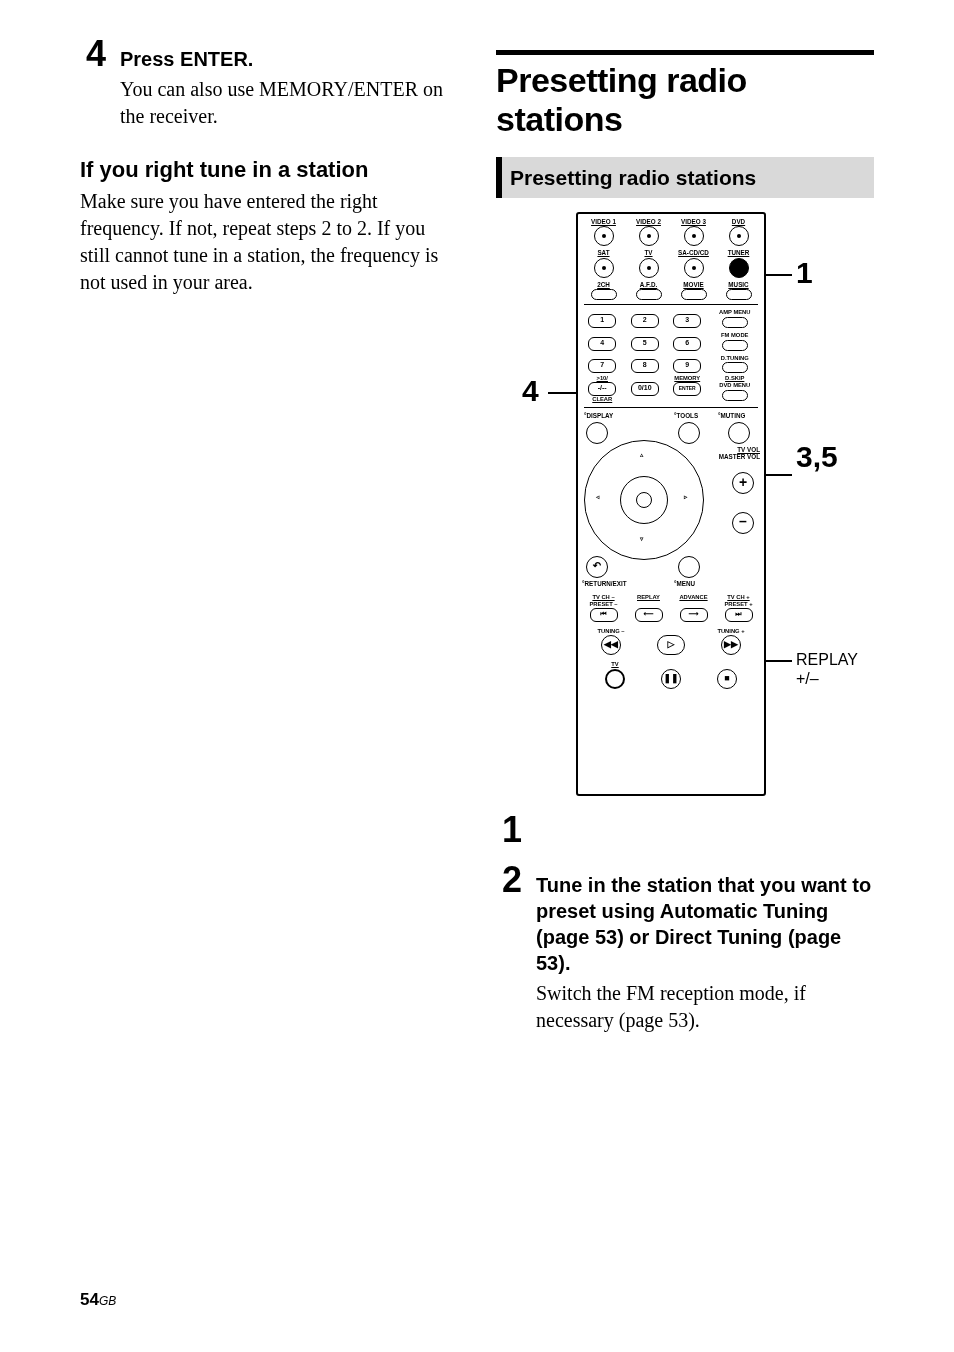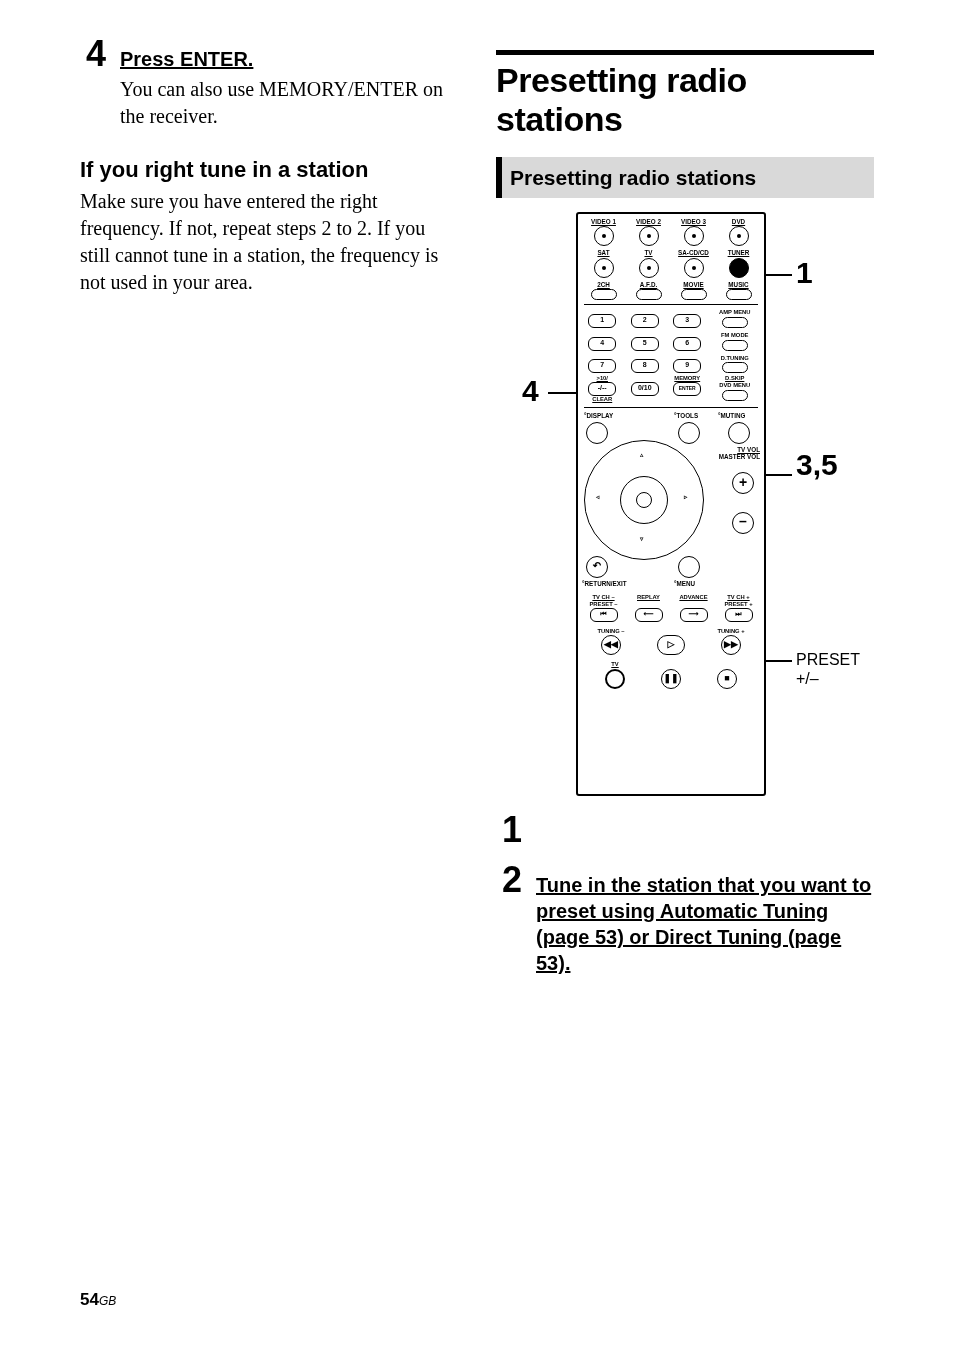"Press ENTER." .step-head { text-decoration: underline -> none }
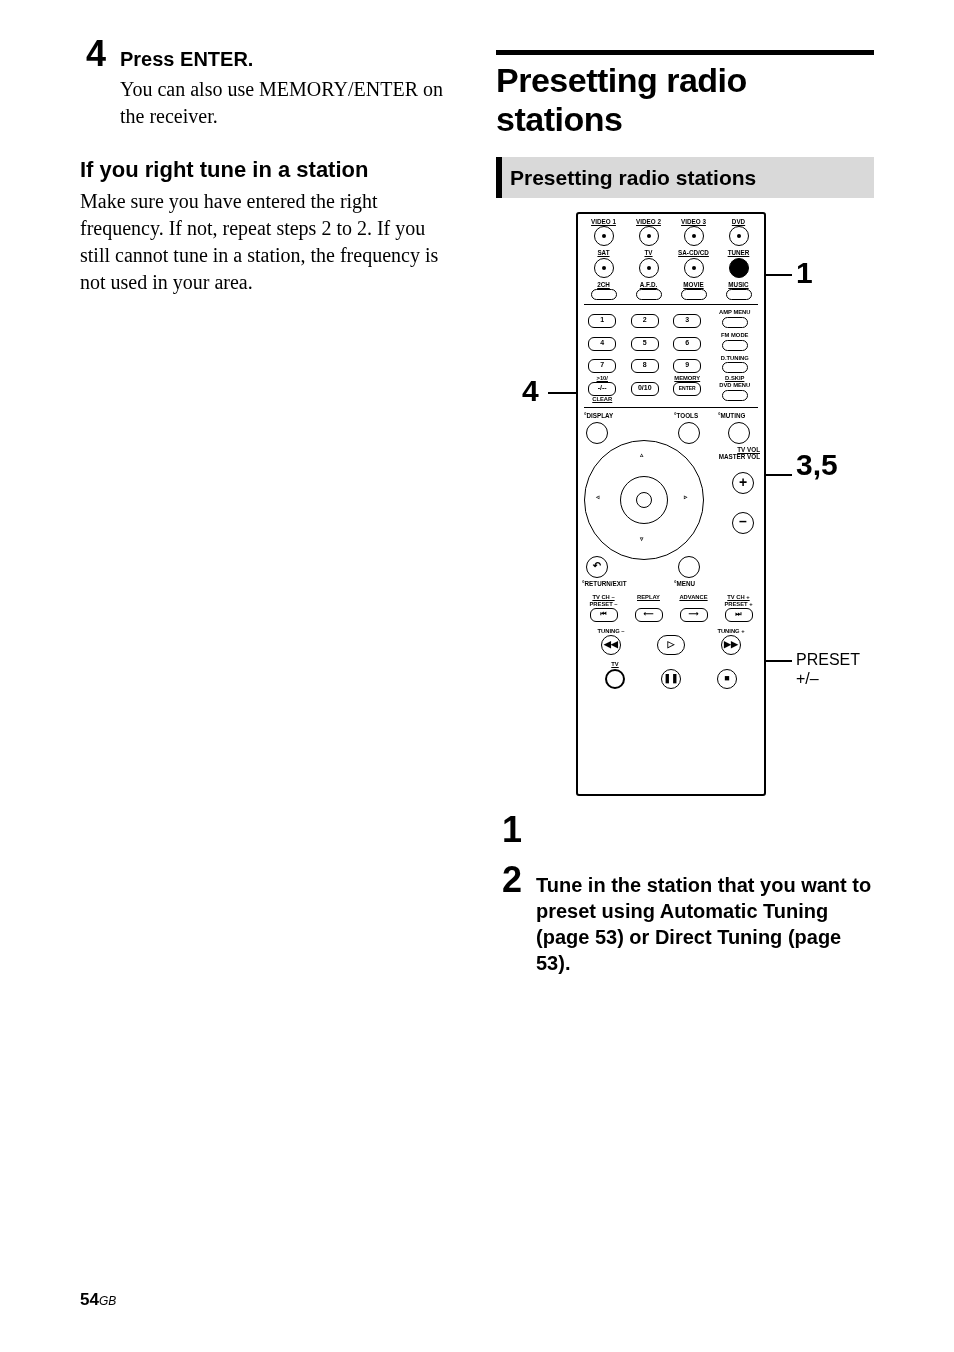"3,5" div.callout { top: 238px -> 230px }
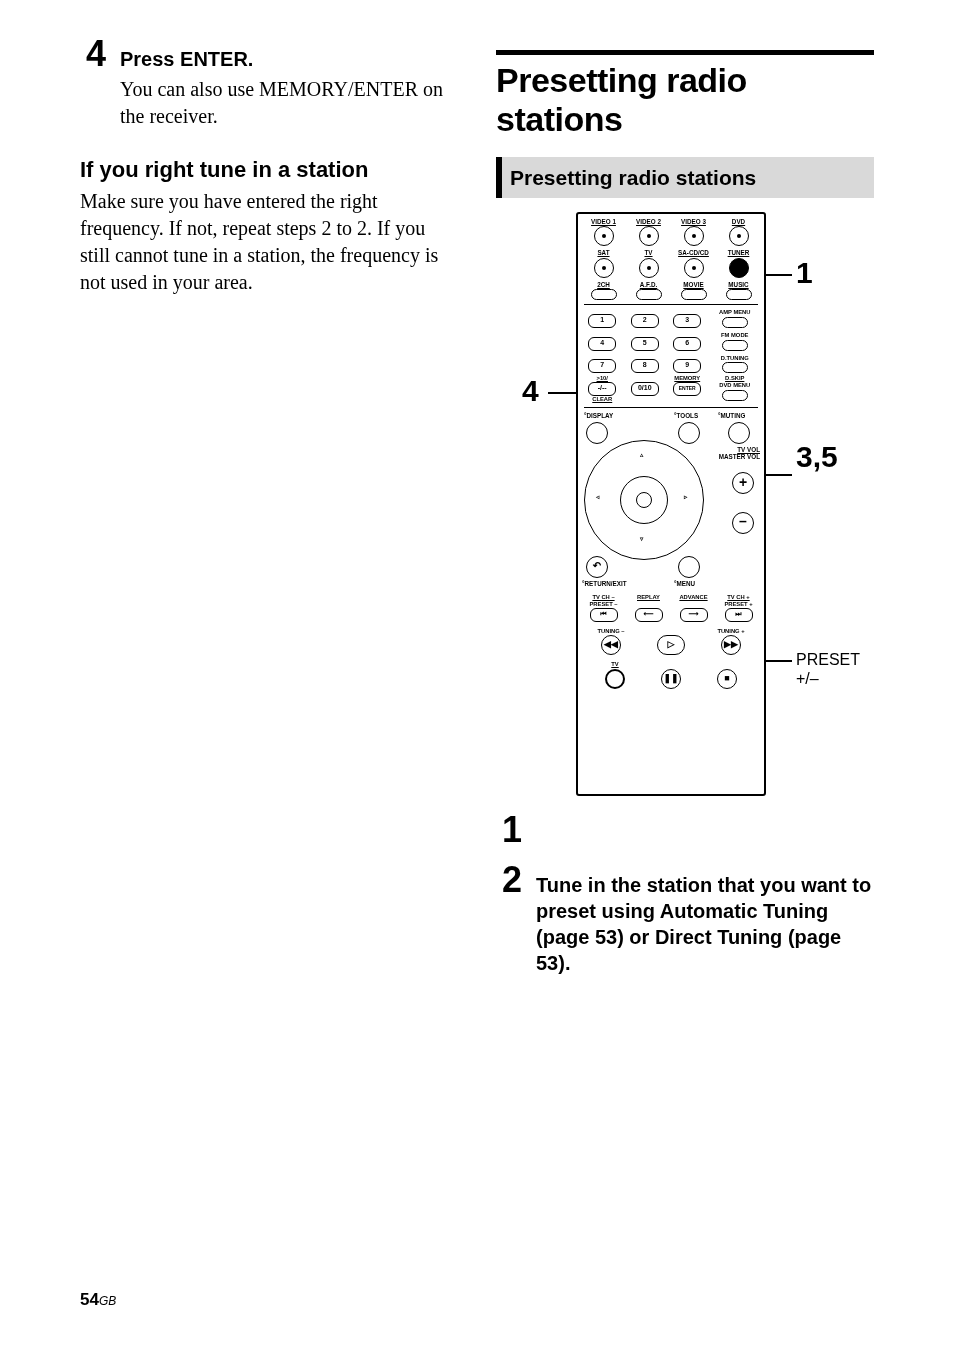"PRESET +/–" div.preset-lbl { text: PRESET -> REPLAY }
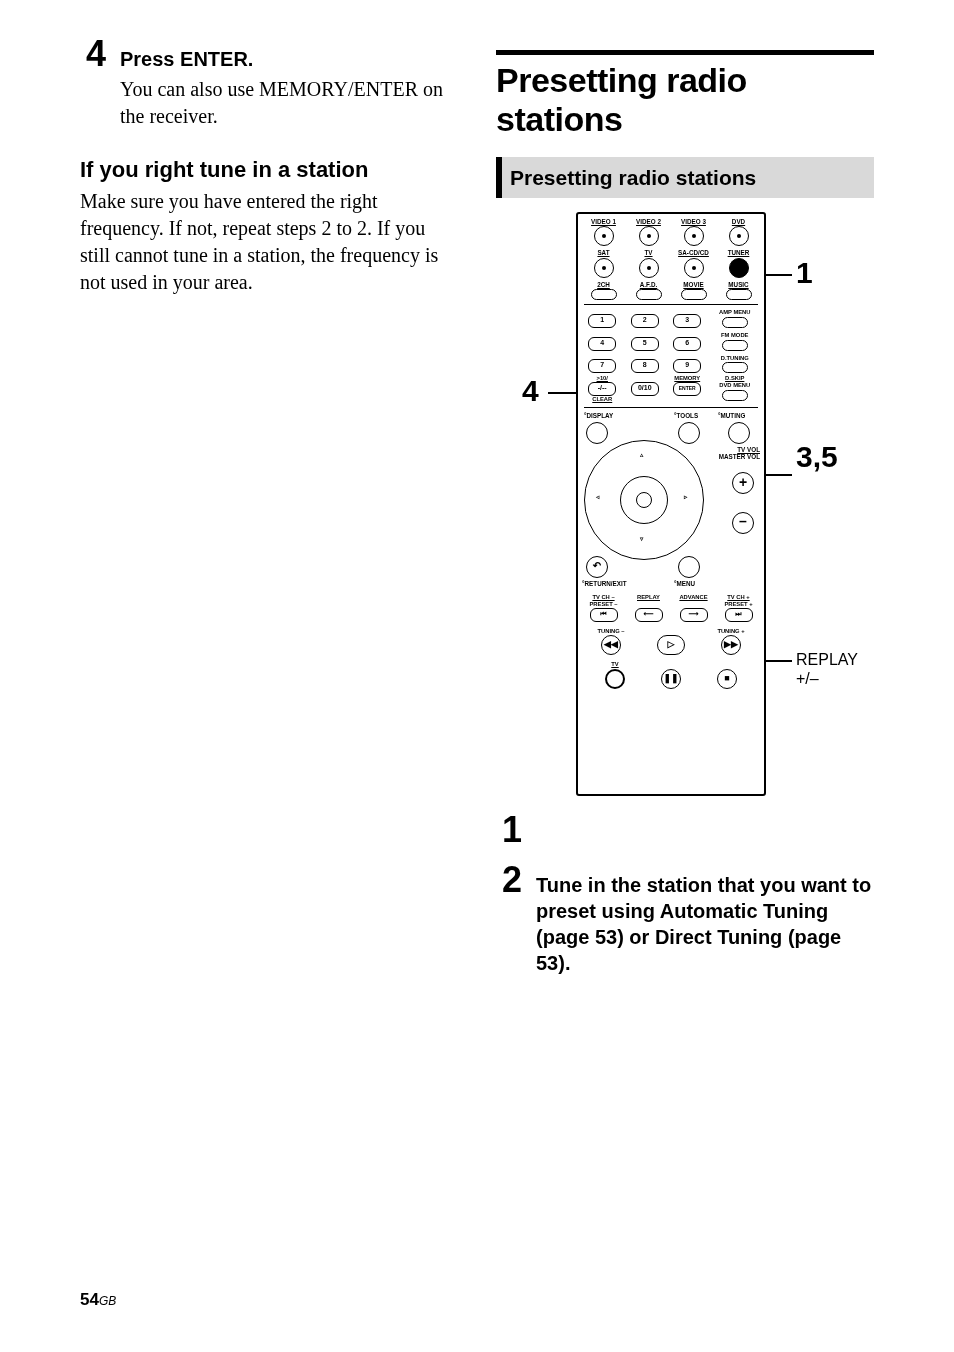"Switch the FM reception mode," p.step-para { html: none -> <p>Switch the FM reception mode, if necessary (page 53).</p> }
